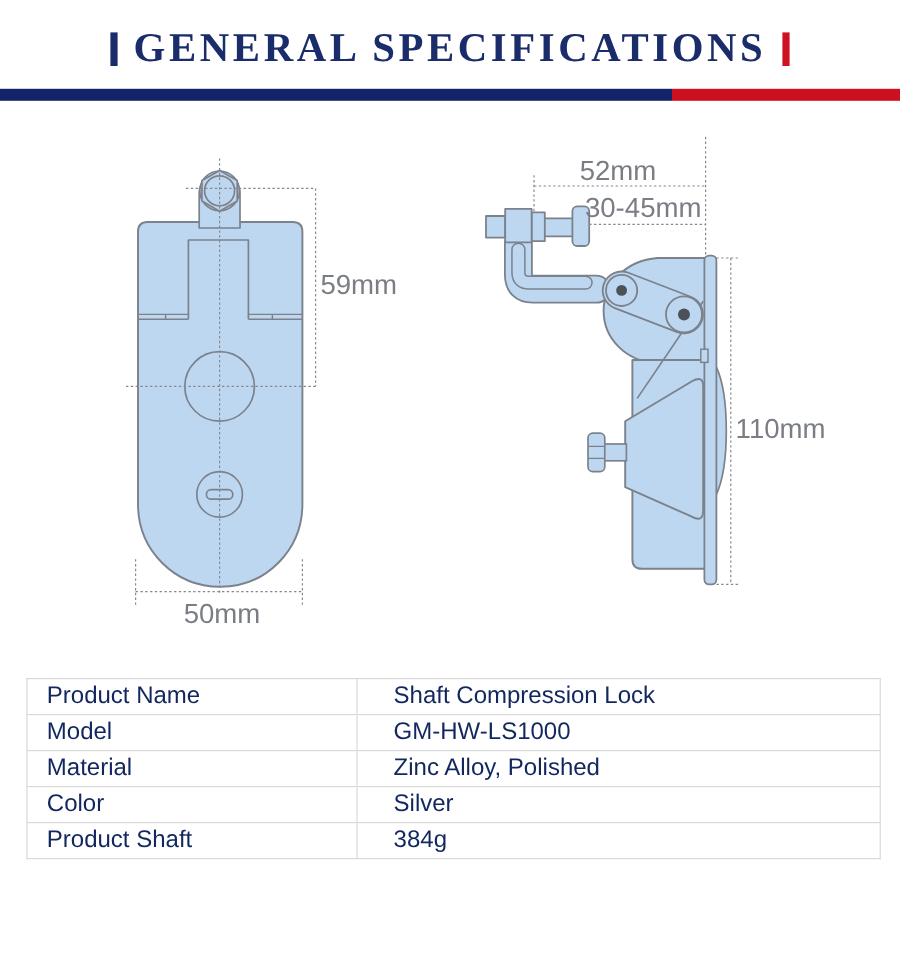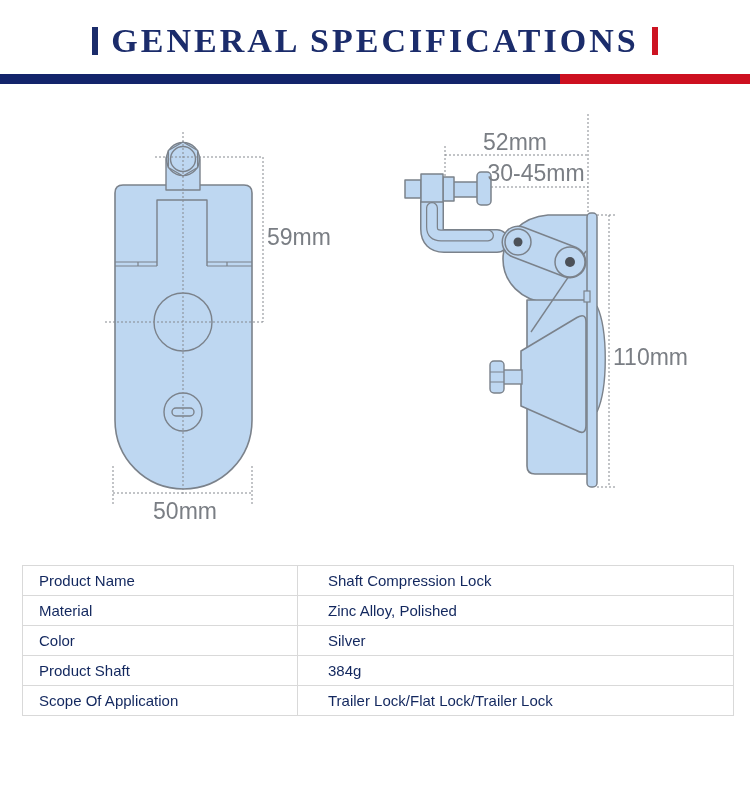"Product Name" table.spec td { font-size: 15px -> 20px }
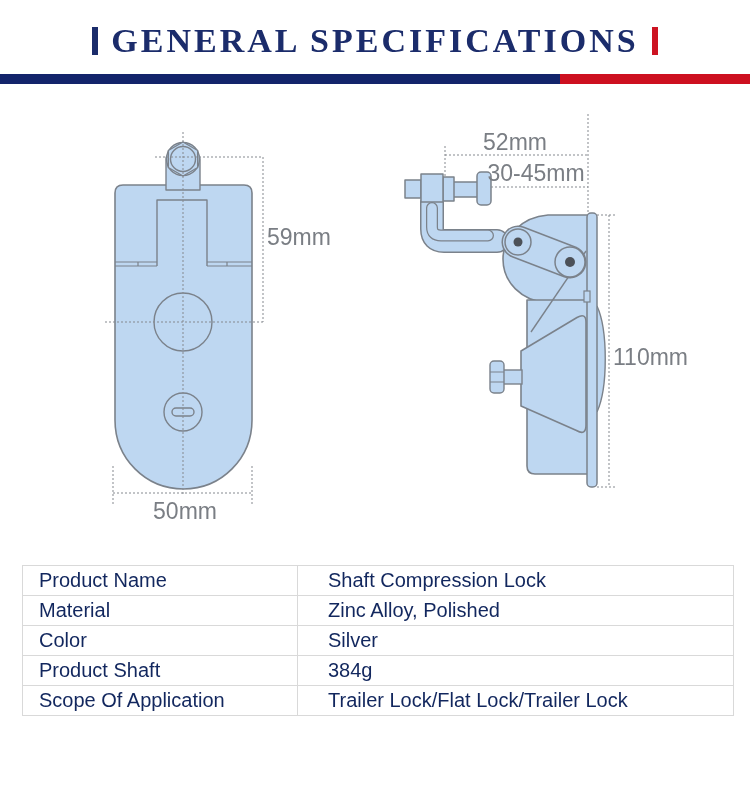"Model" tr { html: none -> <tr> <td>Model</td> <td>GM-HW-LS1000</td> </tr> }
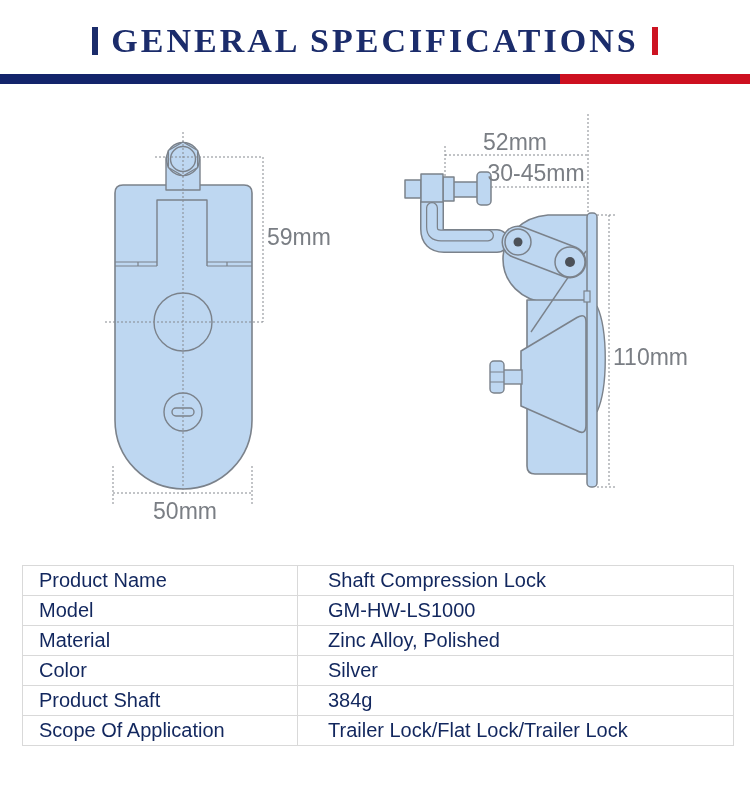"Scope Of Application" tr { html: <tr> <td>Scope Of Application</td> <td>Trailer Lock/Flat Lock/Trailer Lock</td> </tr> -> none }
